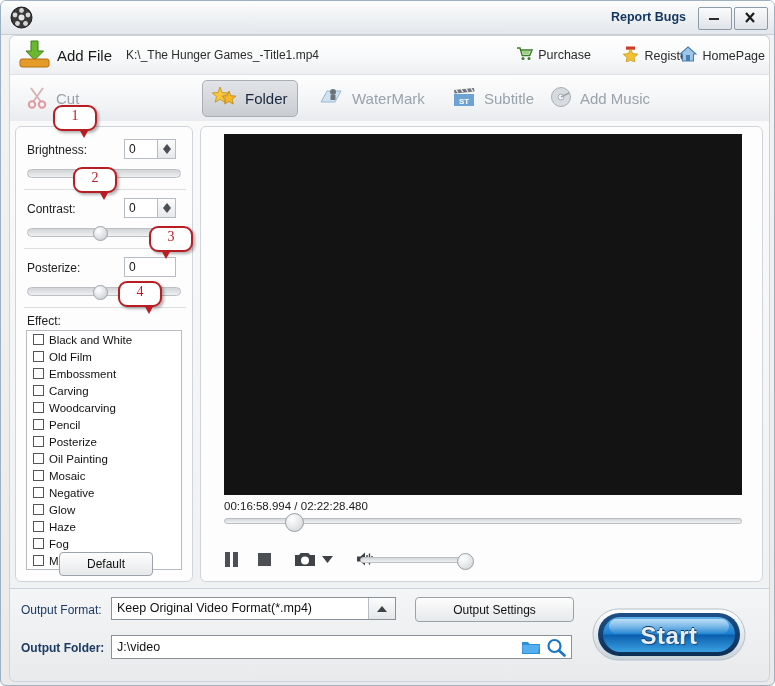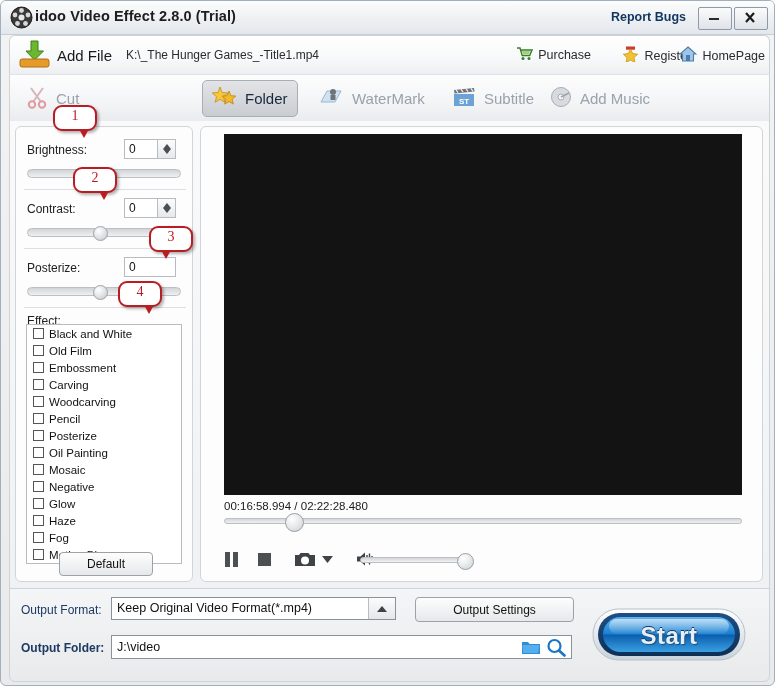"idoo Video Effect 2.8.0 (Trial)" div { html: <div>idoo Video Effect 2.8.0 (Trial)</div> -> none }
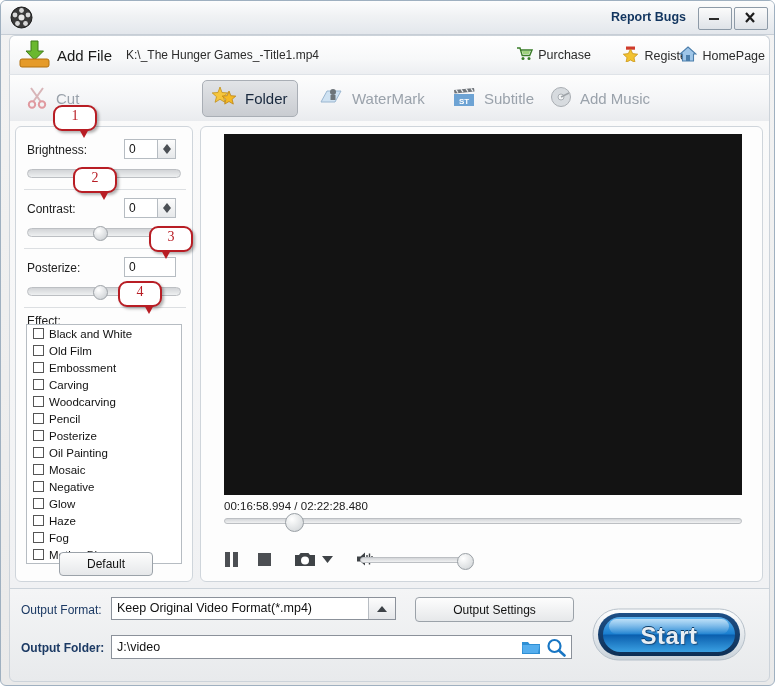"Black and White" div { top: 197px -> 203px }
